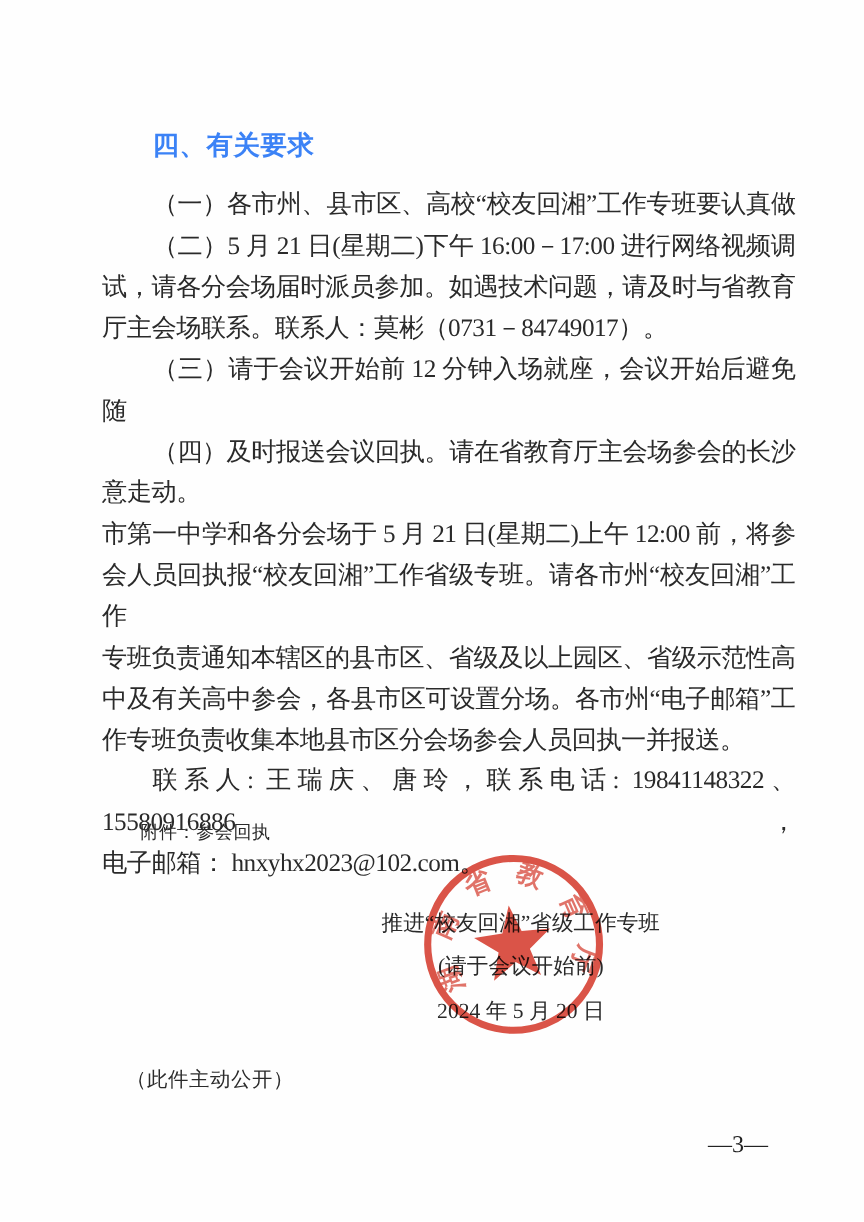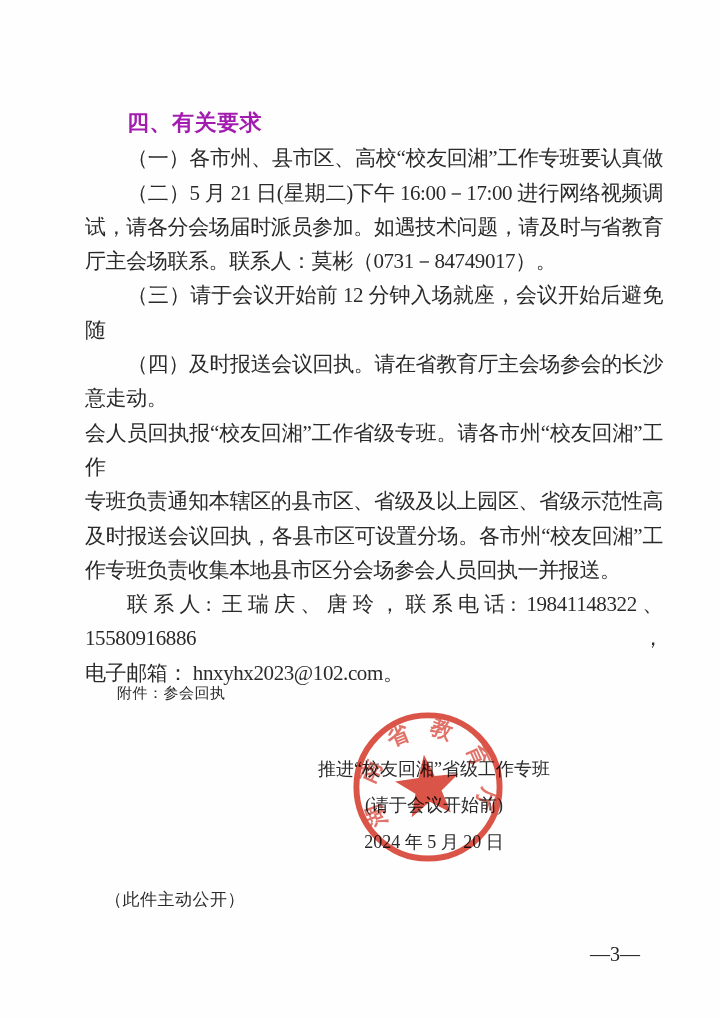"四、有关要求" .heading { color: #a21caf -> #3b82f6; font-family: Liberation Sans, sans-serif -> Liberation Mono, monospace; margin-bottom: 1px -> 13px }
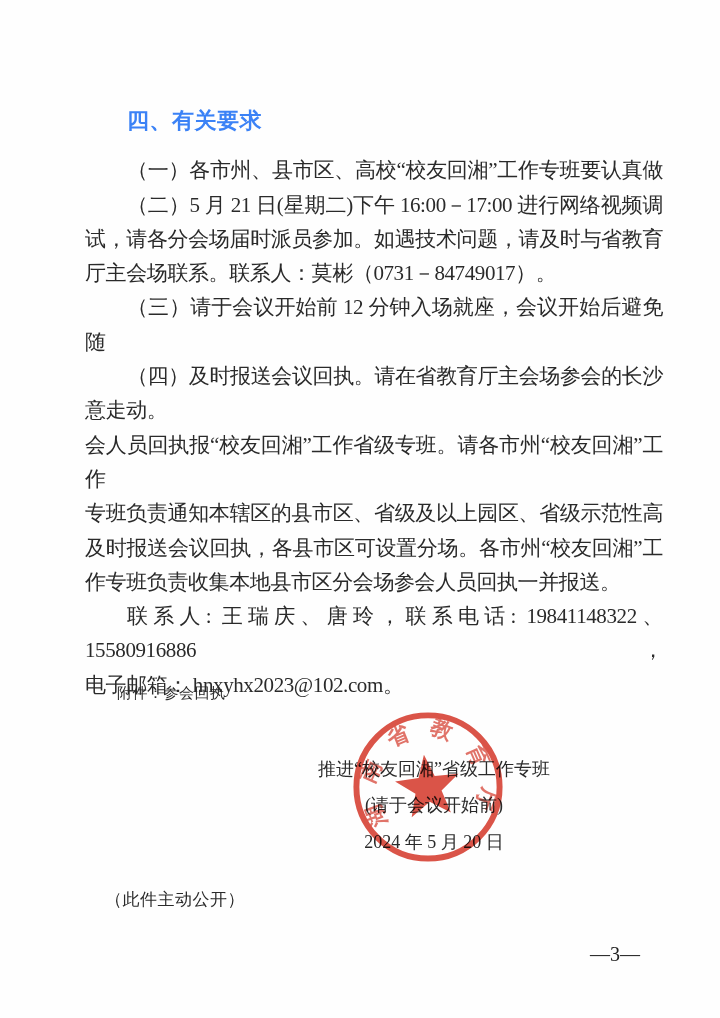"市第一中学和各分会场于 5 月 21 日(星期二)上午" div.line { html: none -> <div>市第一中学和各分会场于 5 月 21 日(星期二)上午 12:00 前，将参</div> }
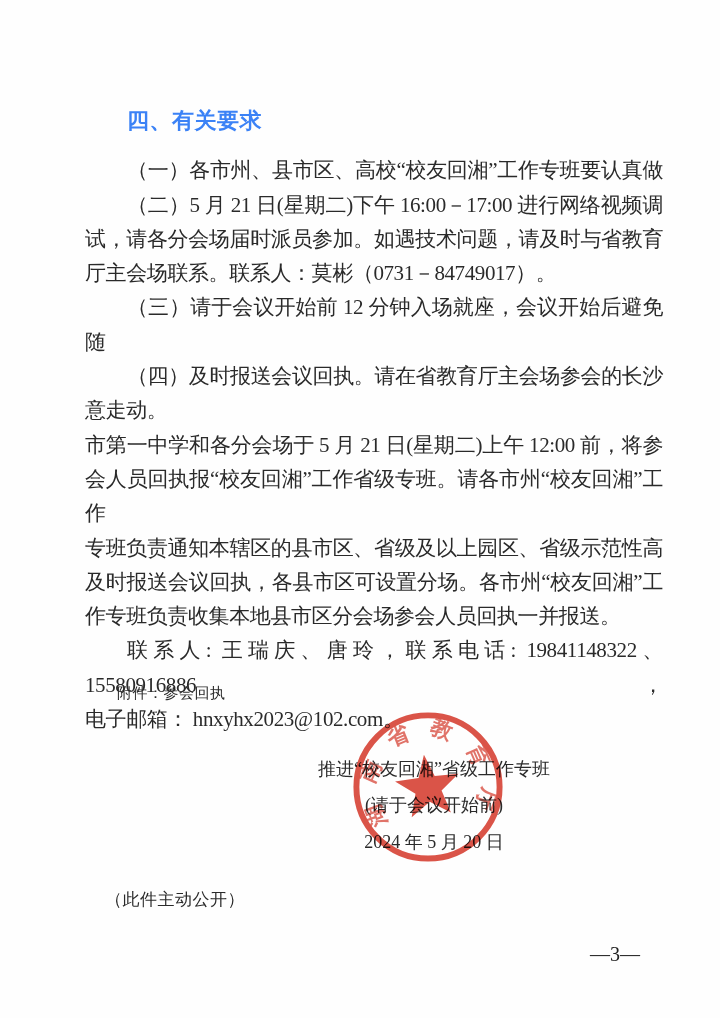"及时报送会议回执，各县市区可设置分场。各市州“校友回湘”工" div.line { text: 及时报送会议回执，各县市区可设置分场。各市州“校友回湘 -> 中及有关高中参会，各县市区可设置分场。各市州“电子邮箱 }
